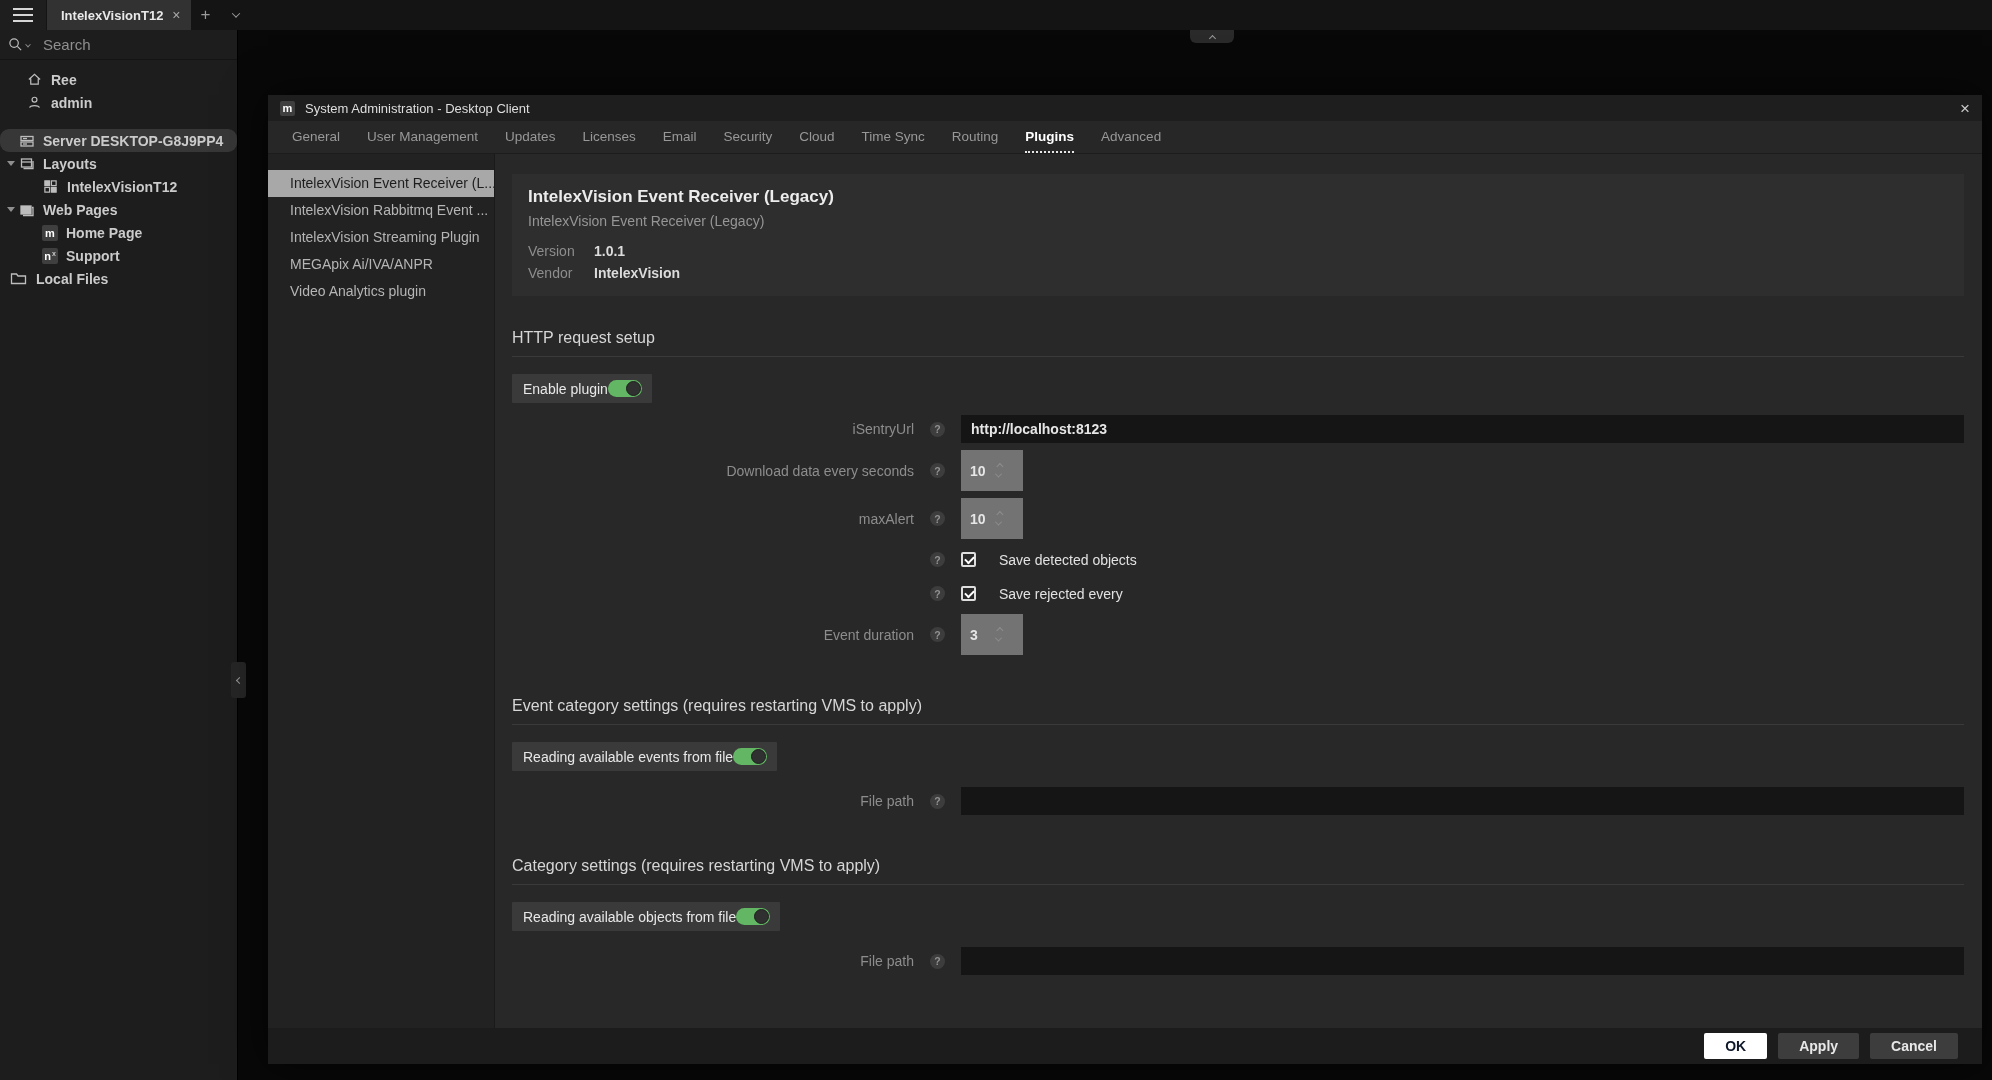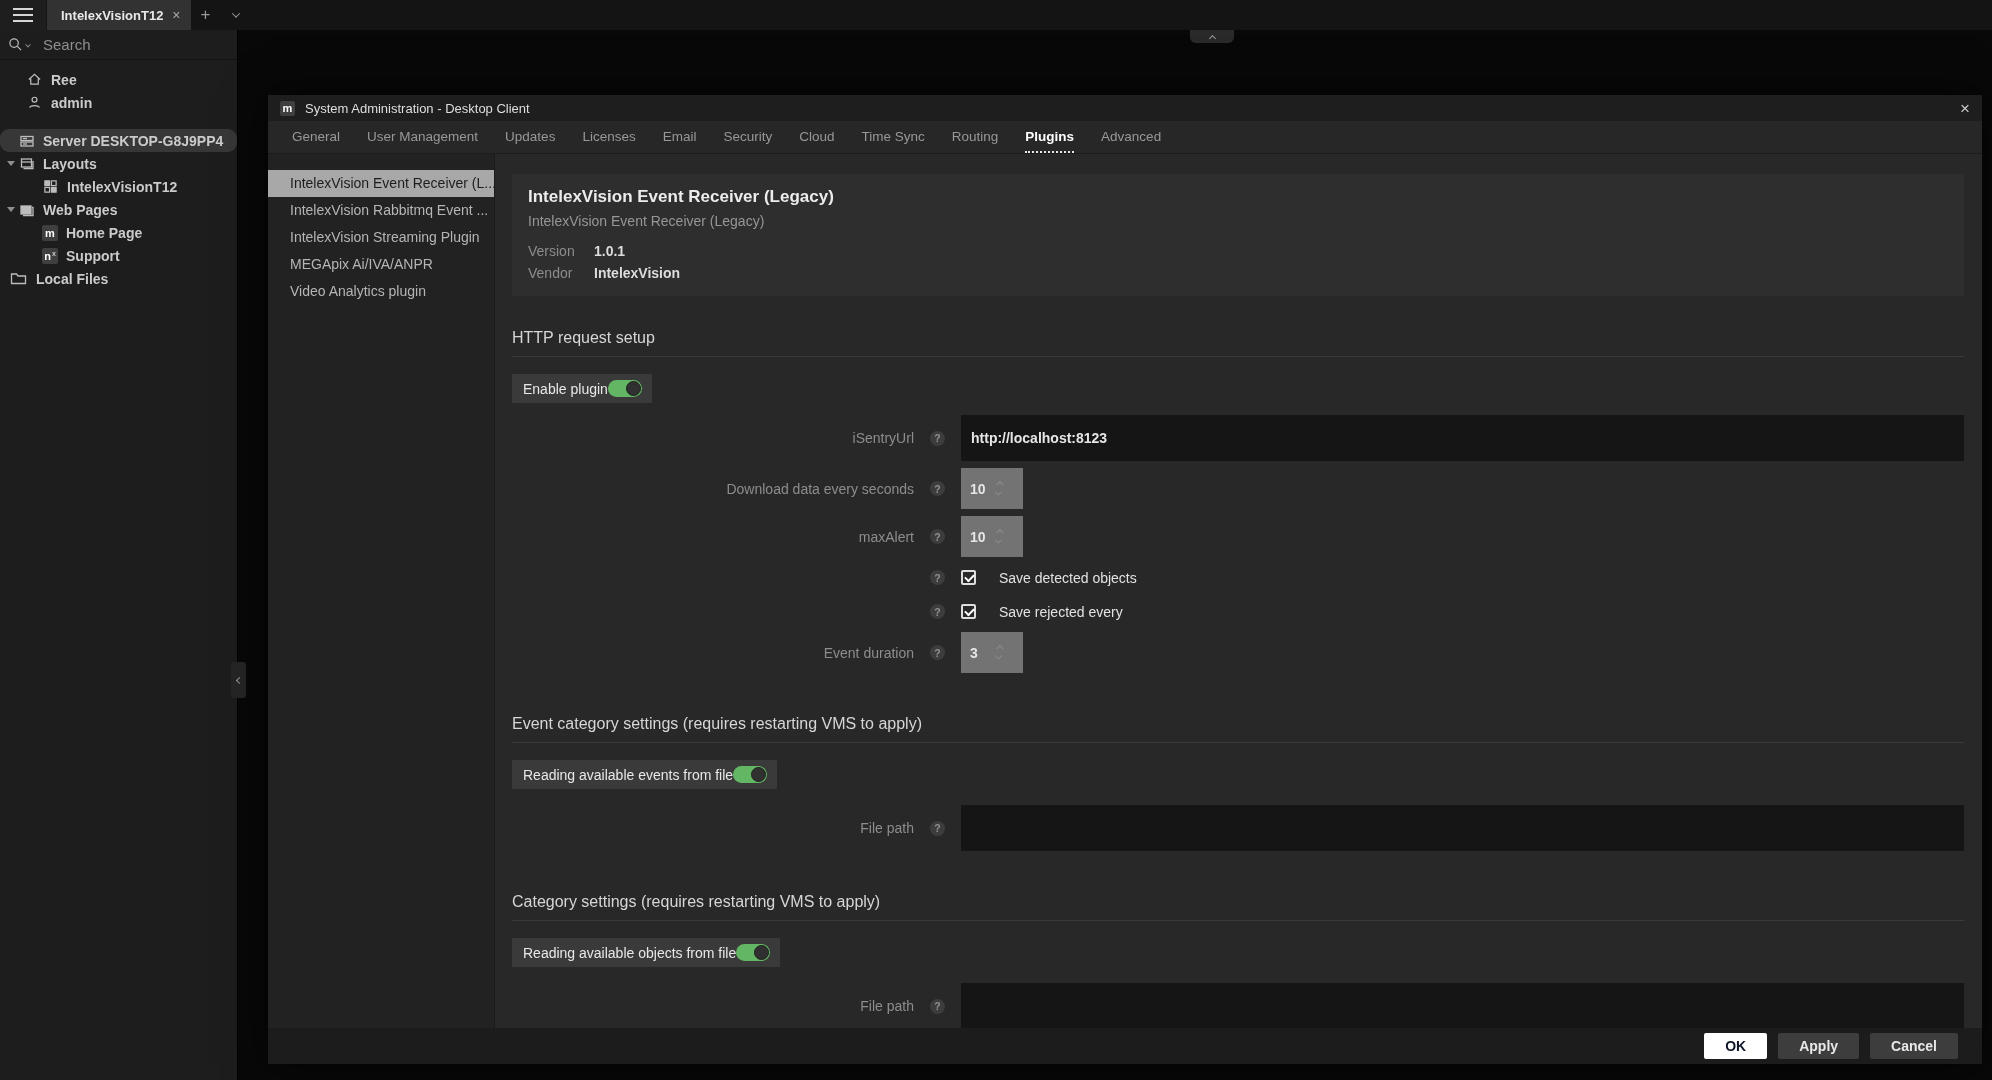"http://localhost:8123" .txt { height: 46px -> 28px }
